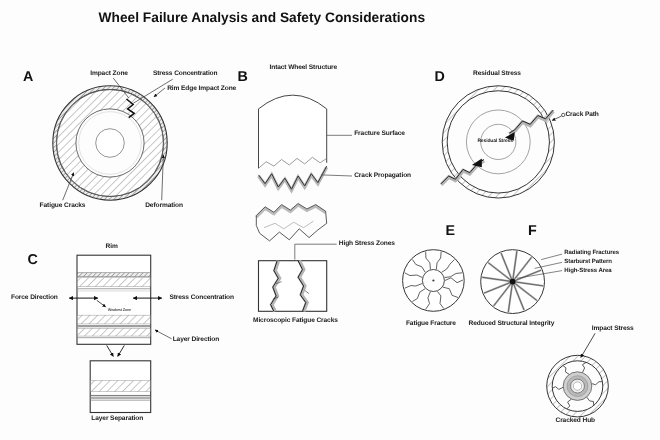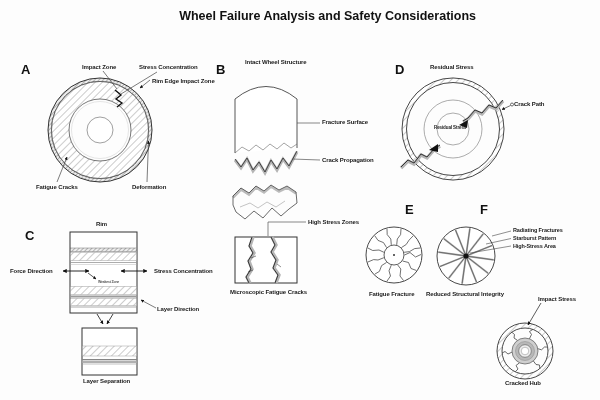"Wheel Failure Analysis and Safety" .title { text-align: right -> center }
